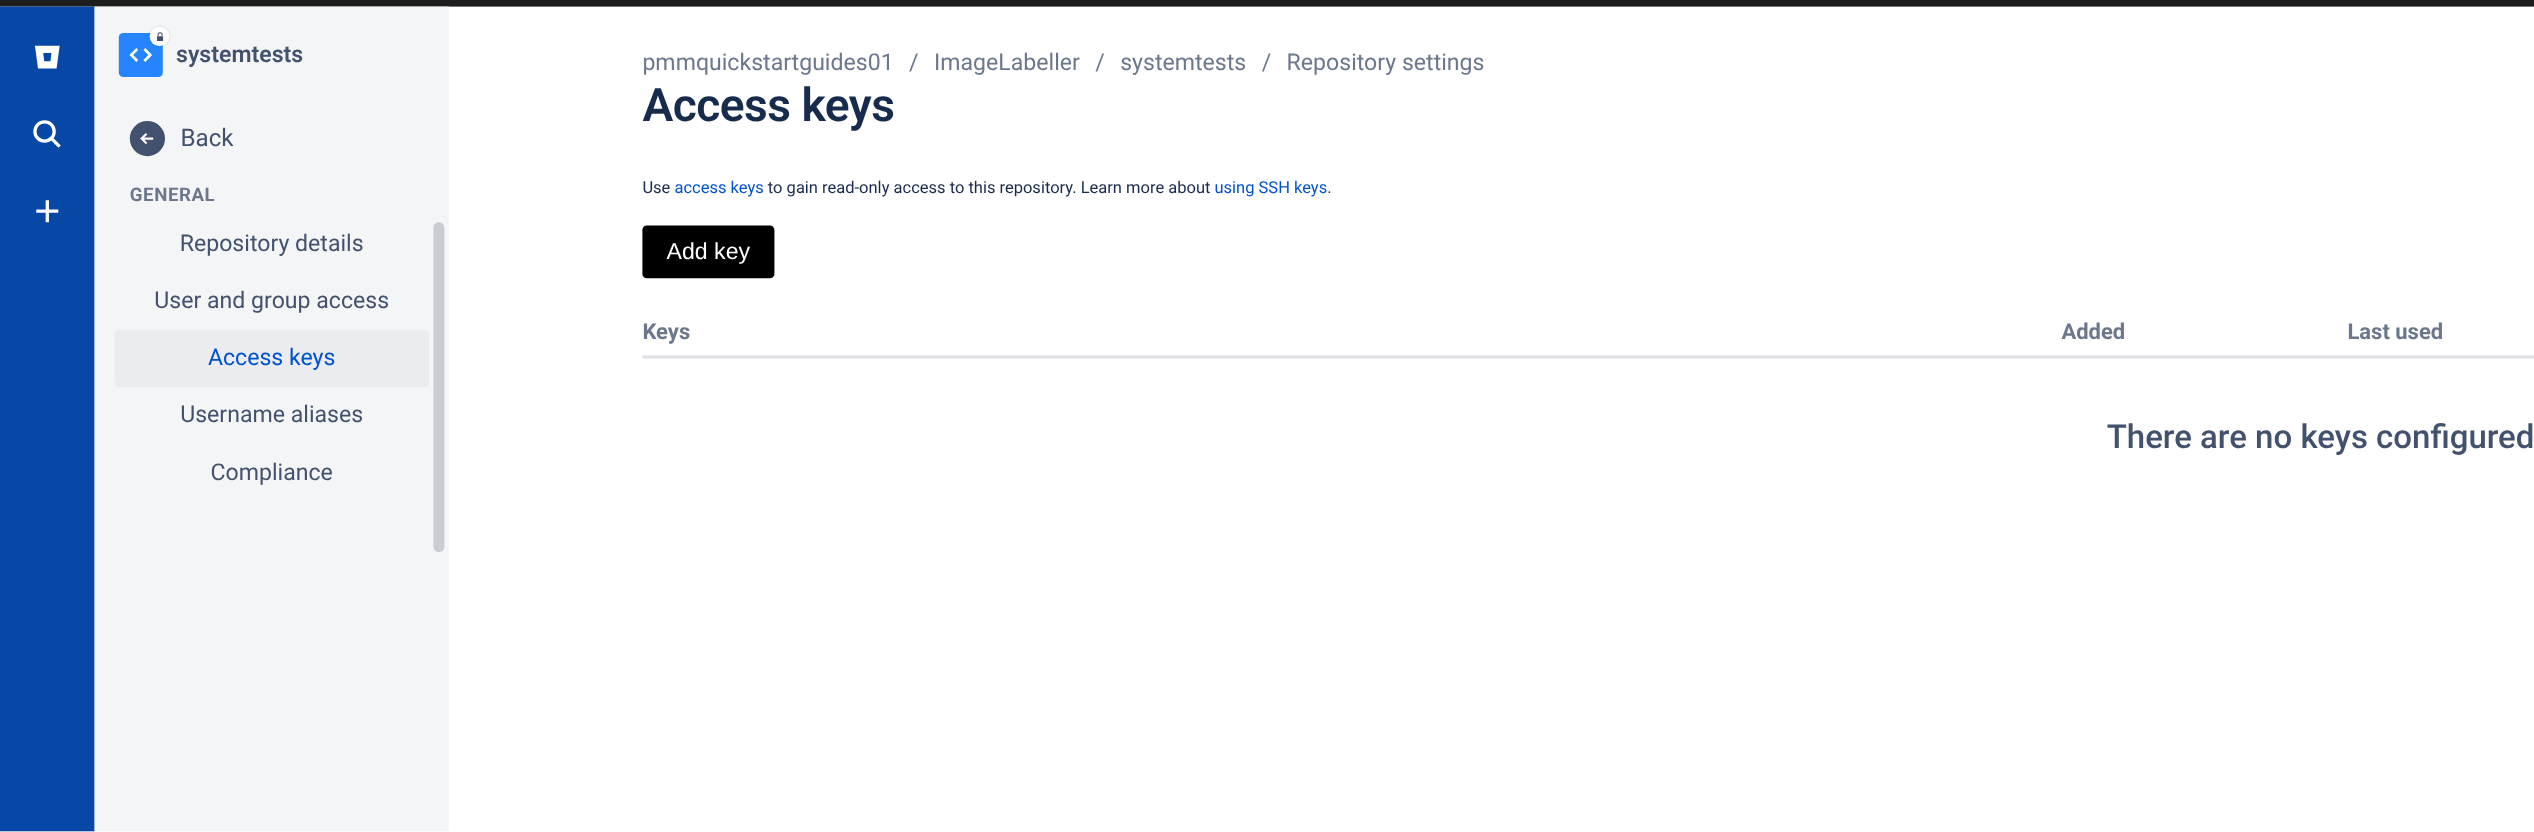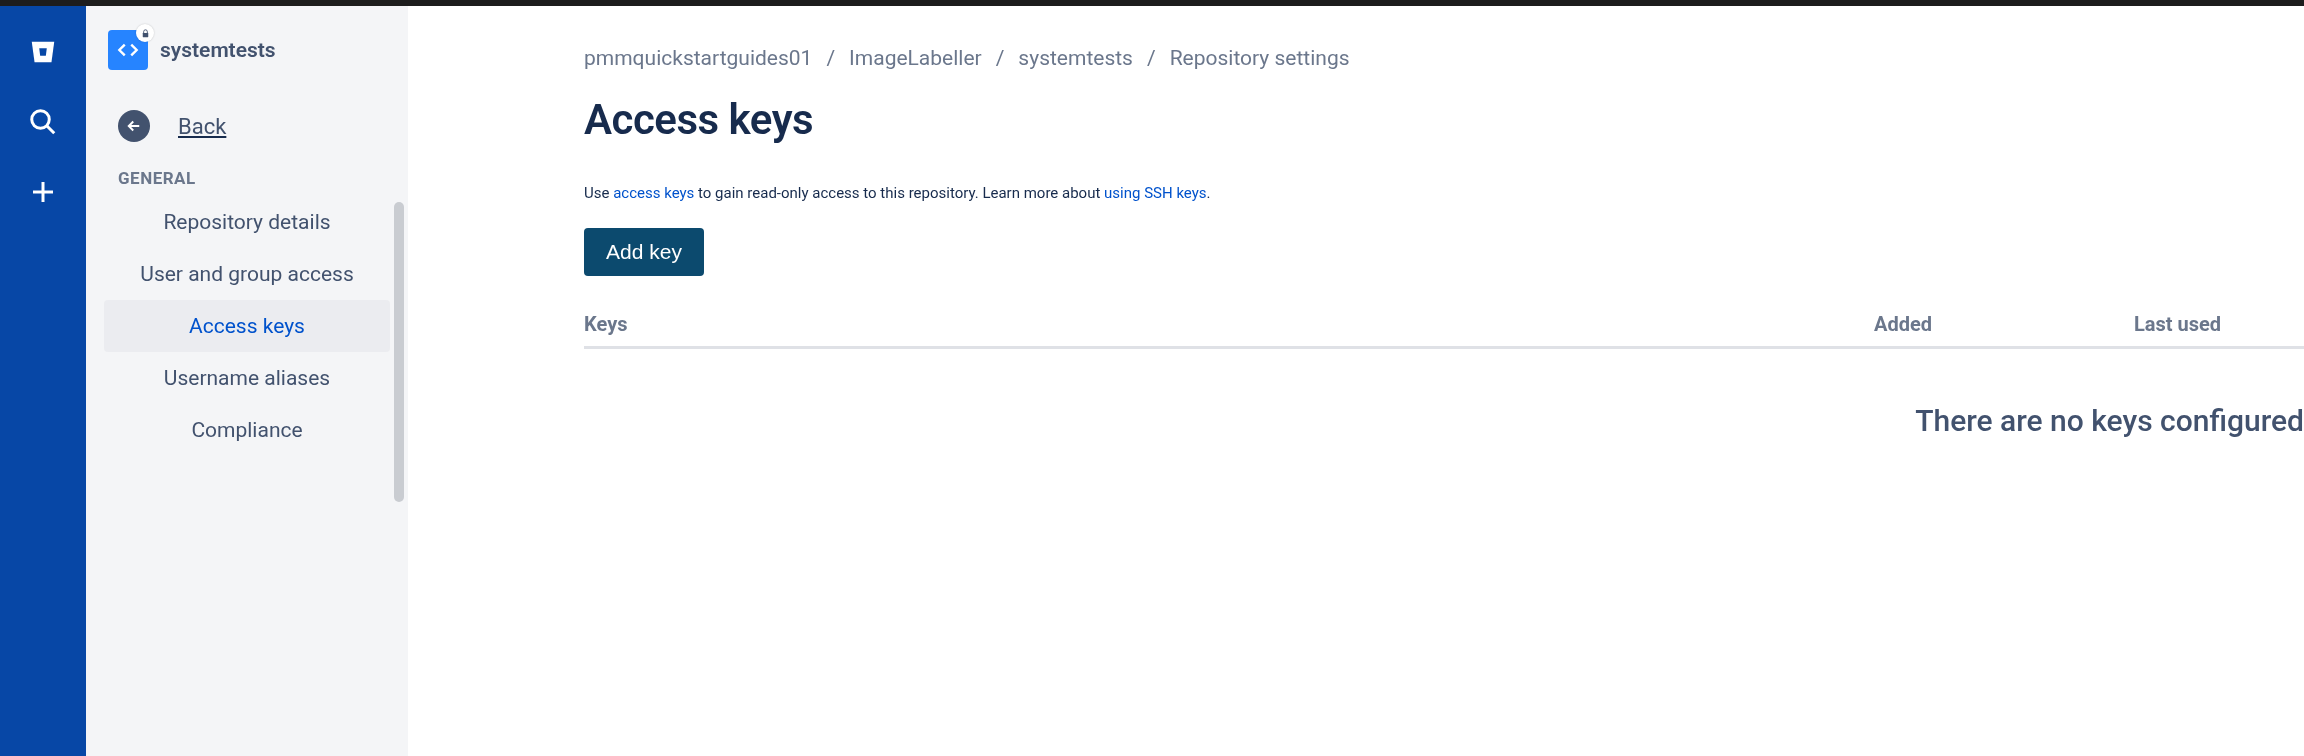"pmmquickstartguides01" .breadcrumb { margin-bottom: 25px -> 2px }
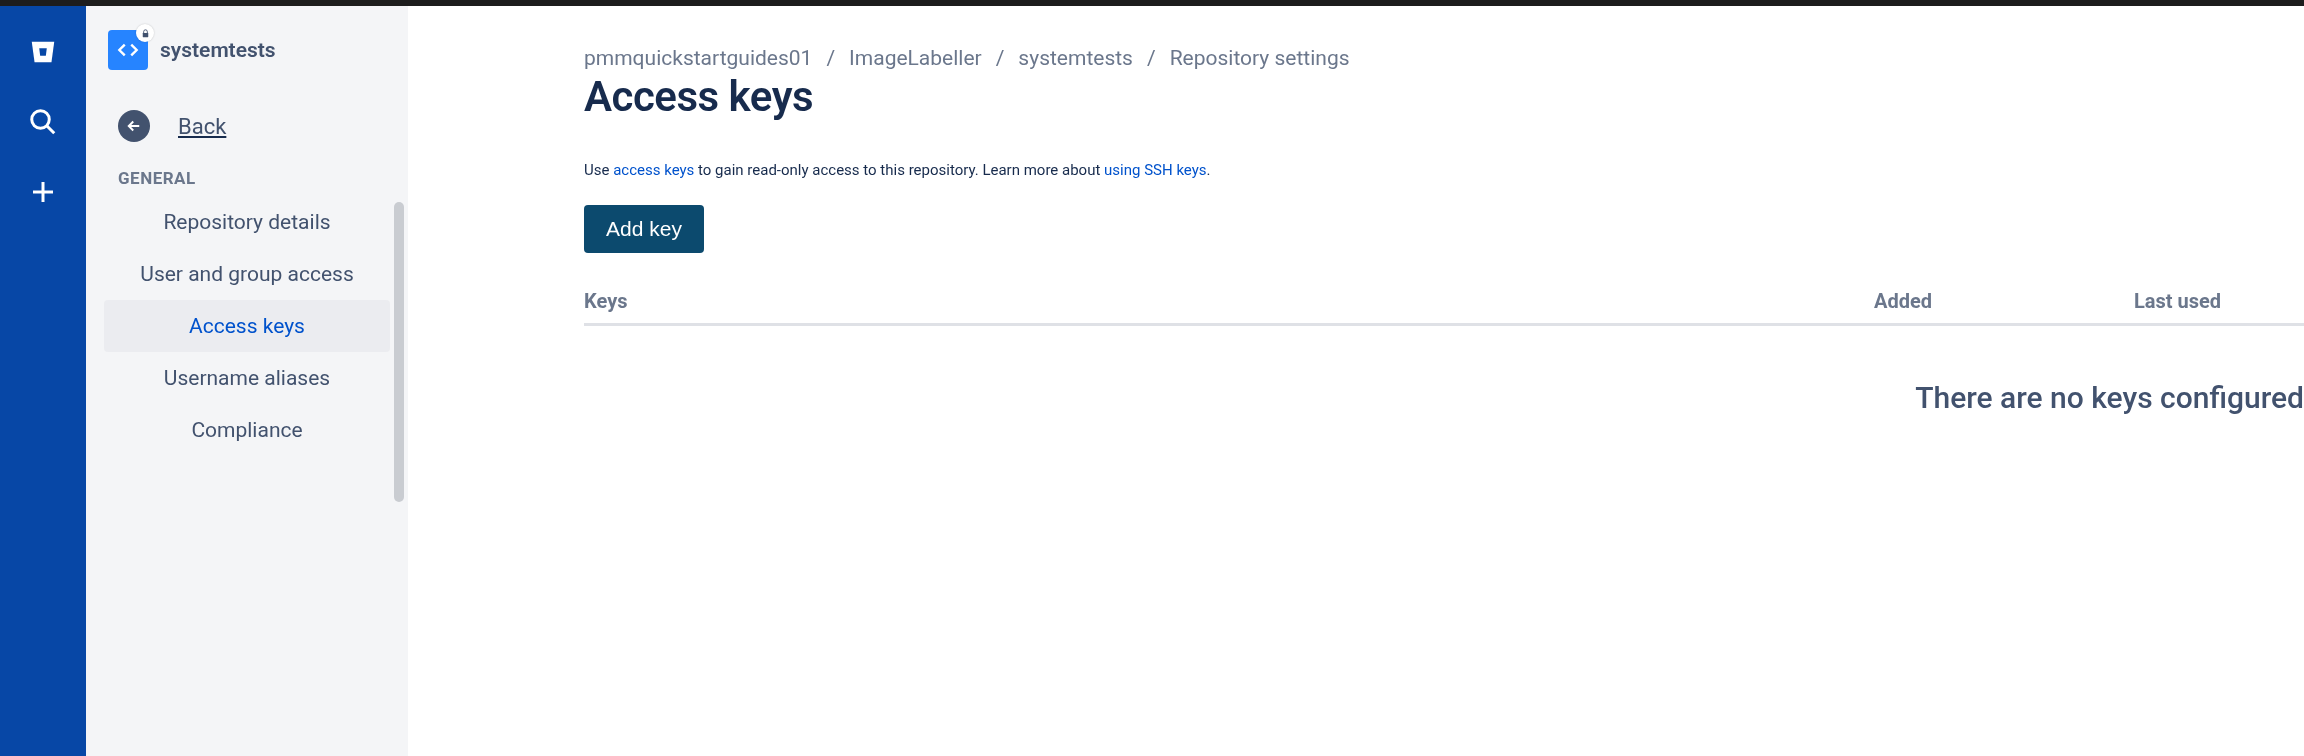"Back" .back-row { gap: 28px -> 14px; text-decoration: underline -> none }
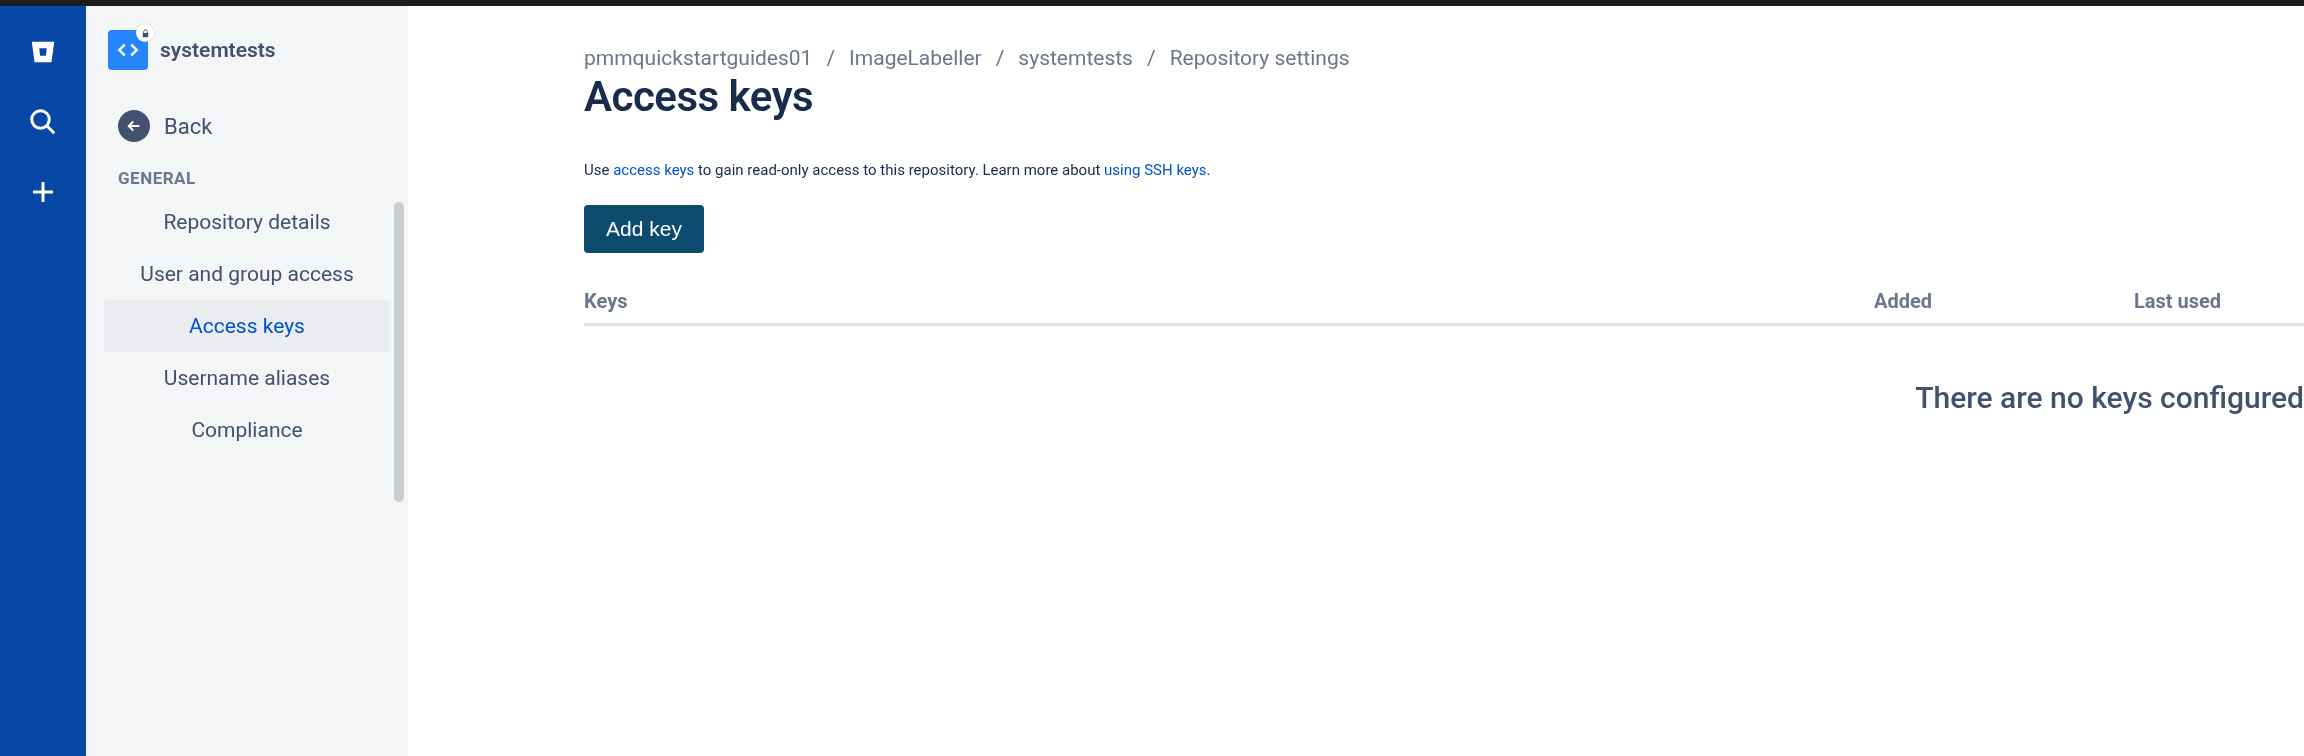"Add key" .add-btn { background: #0c4a6e -> #000000 }
